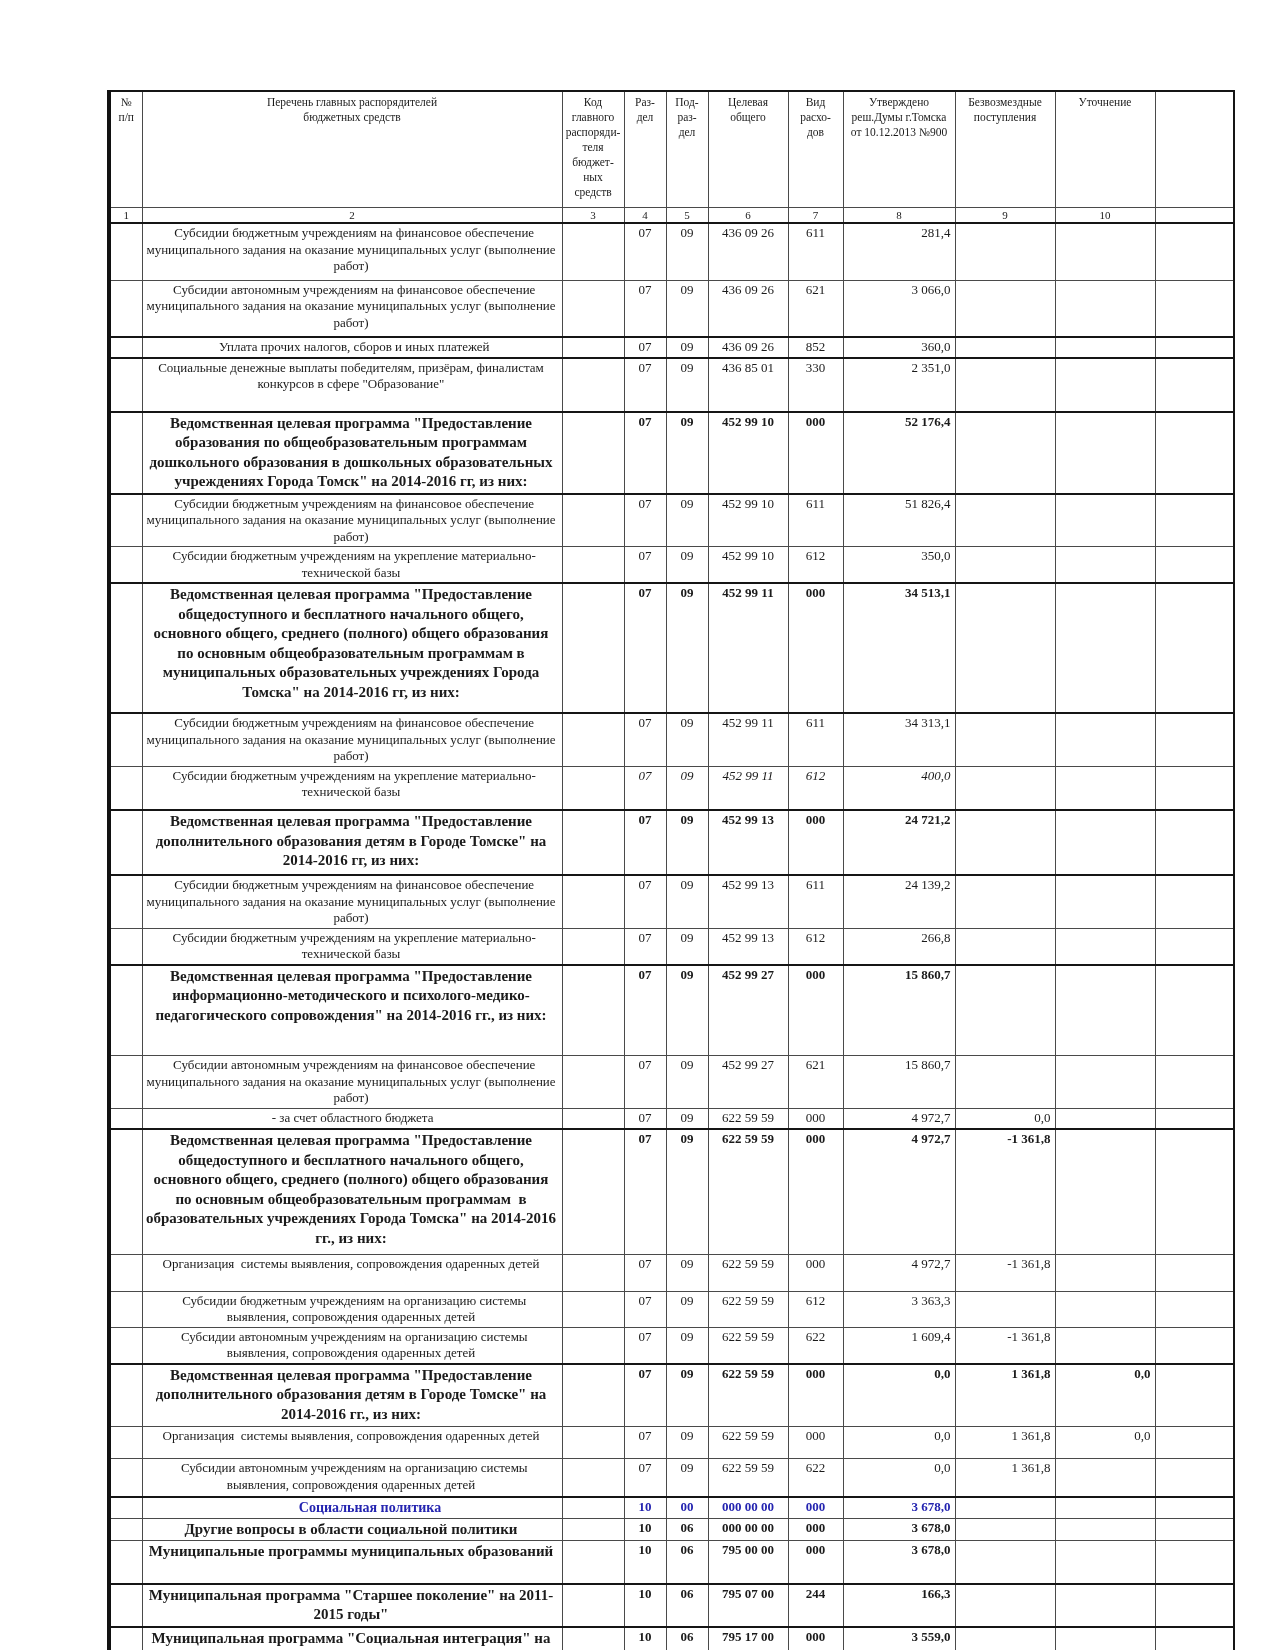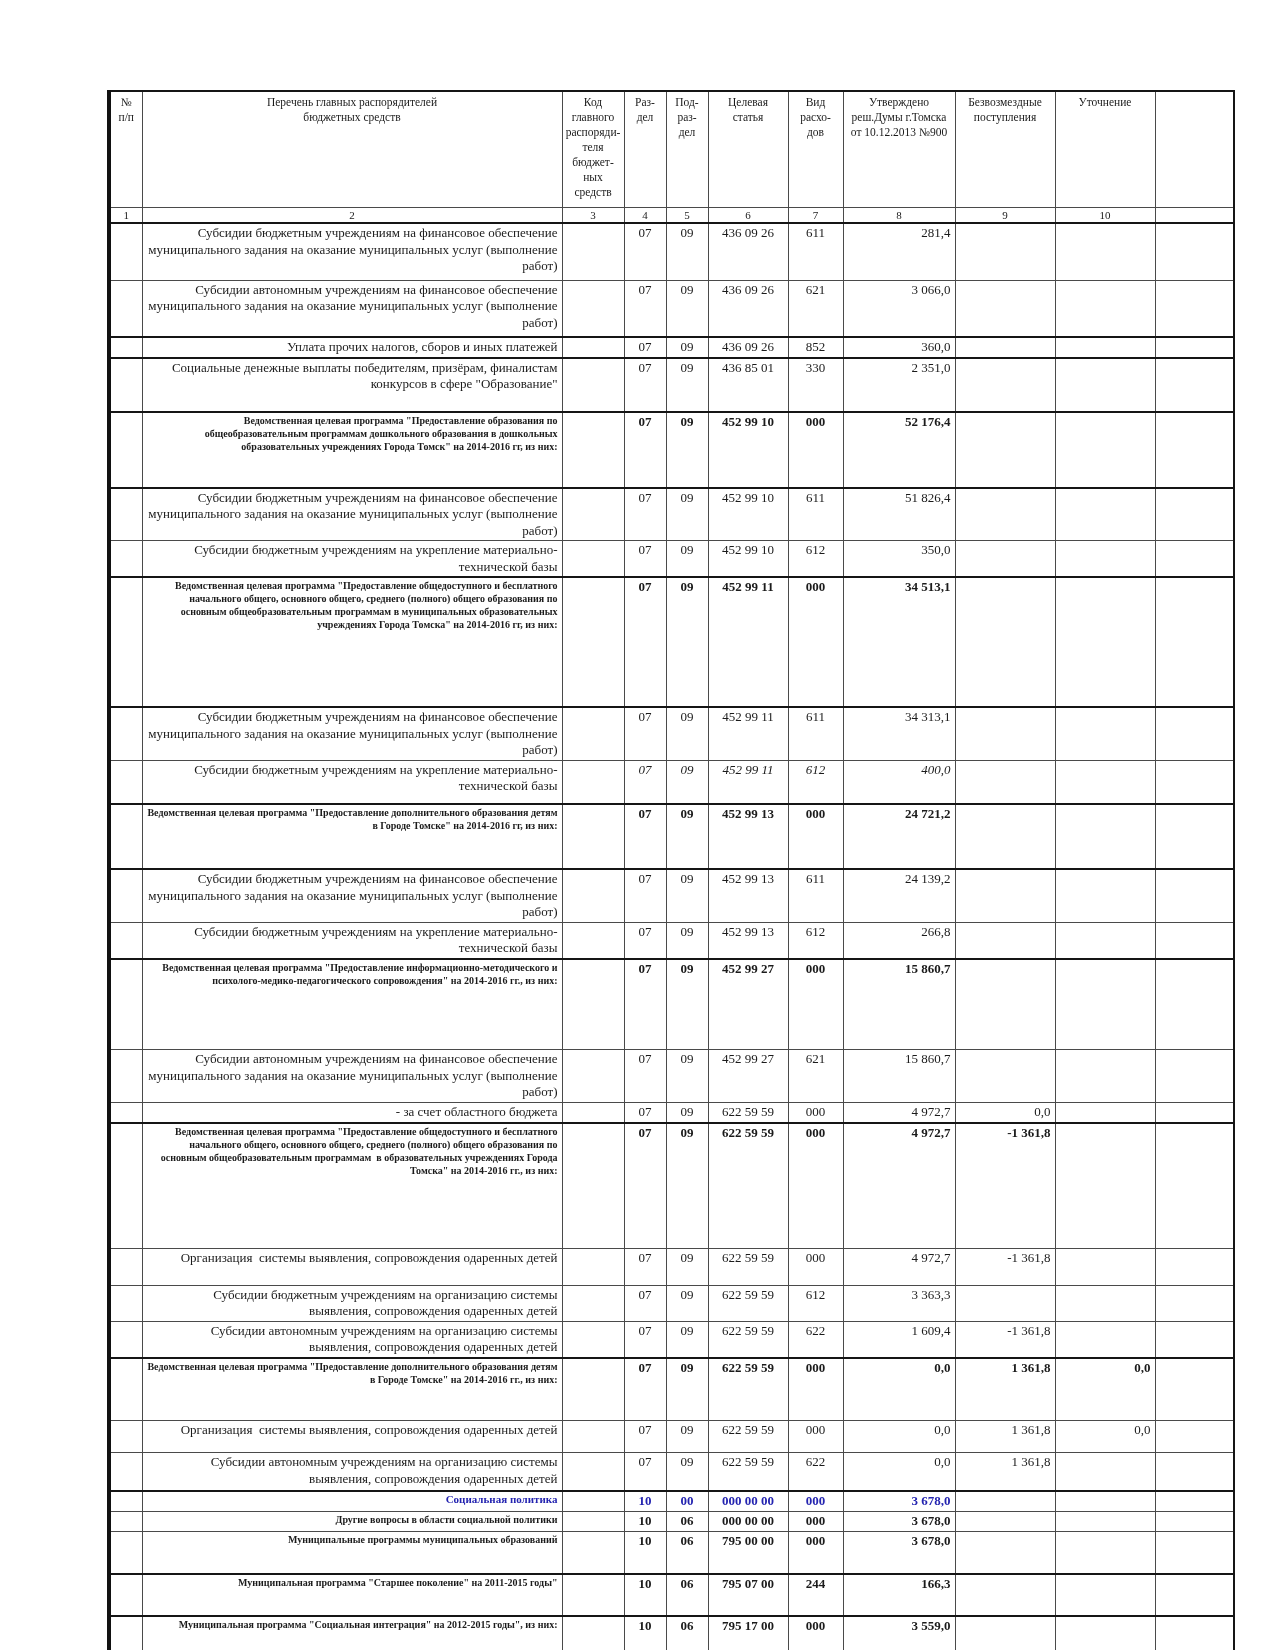"Целевая статья" th { text: статья -> общего }
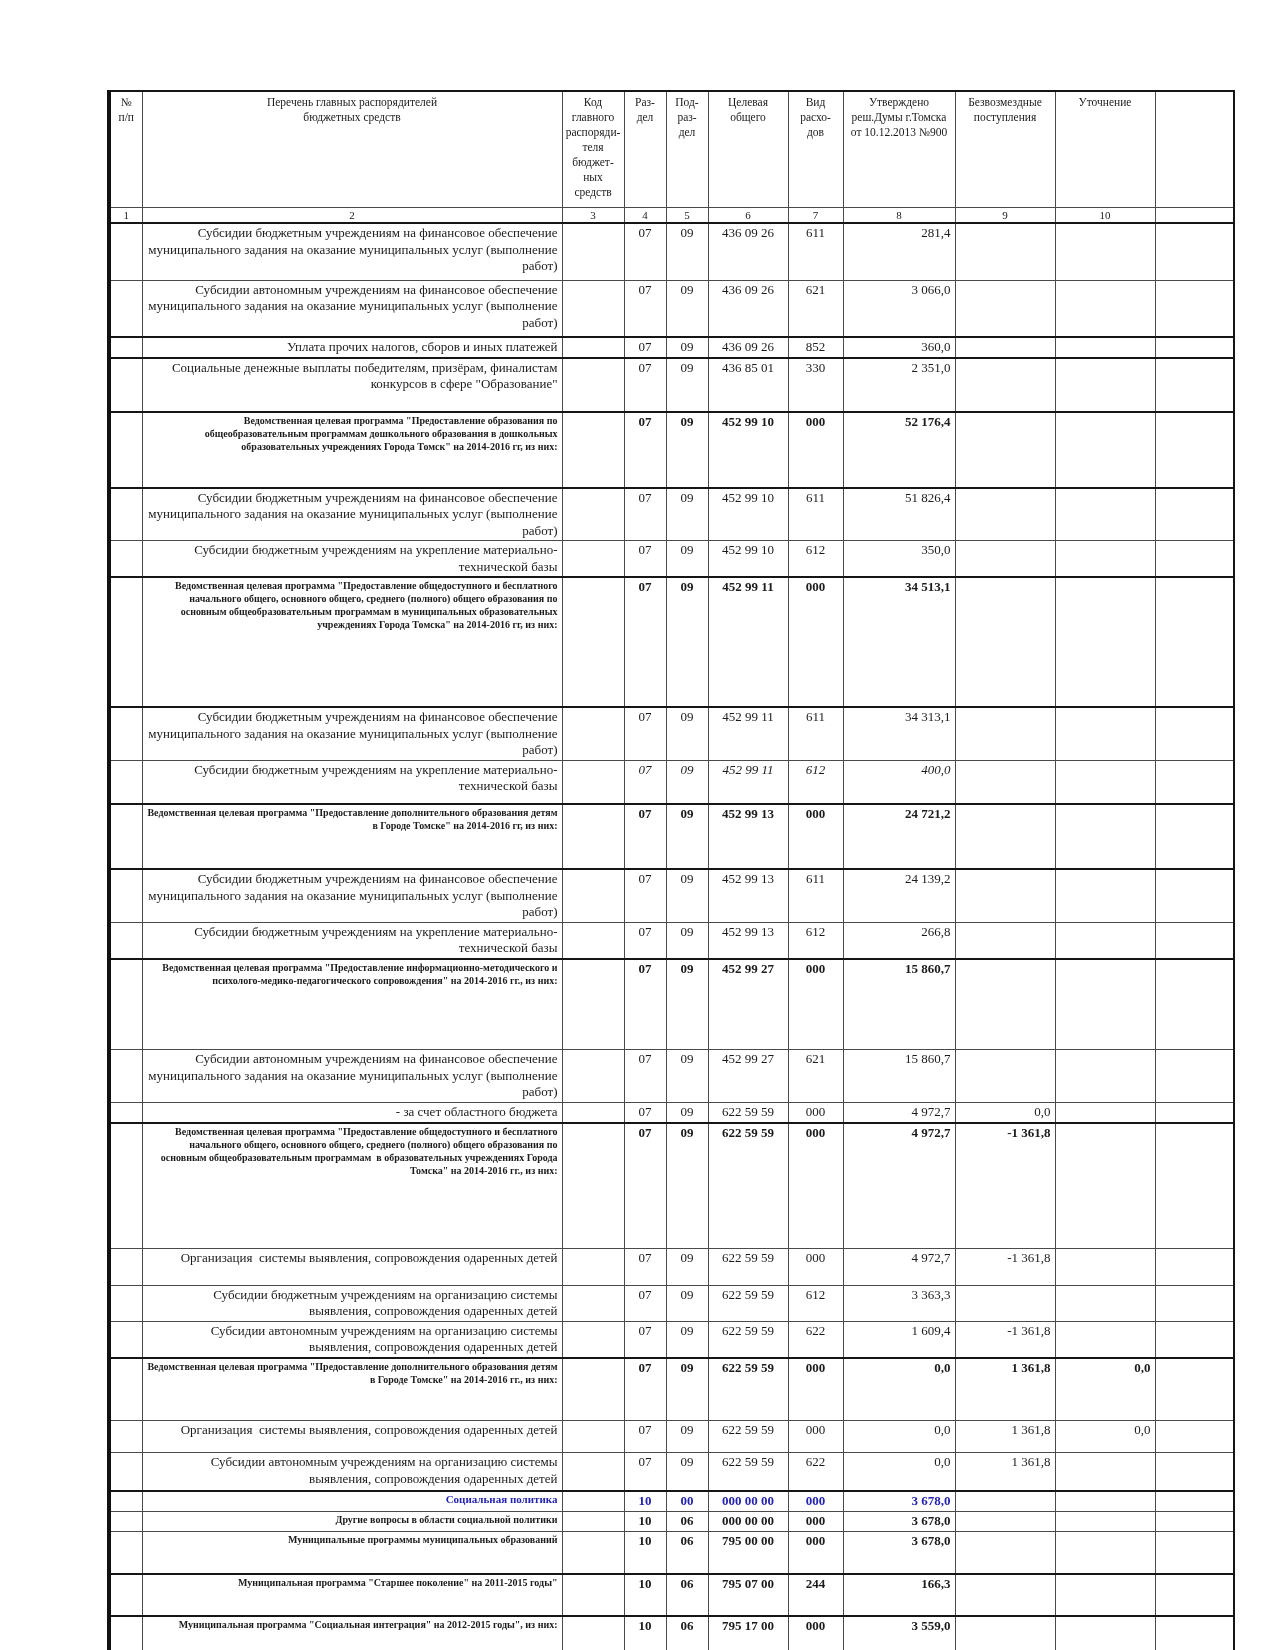"Субсидии бюджетным учреждениям на" .c-name { text-align: right -> center }
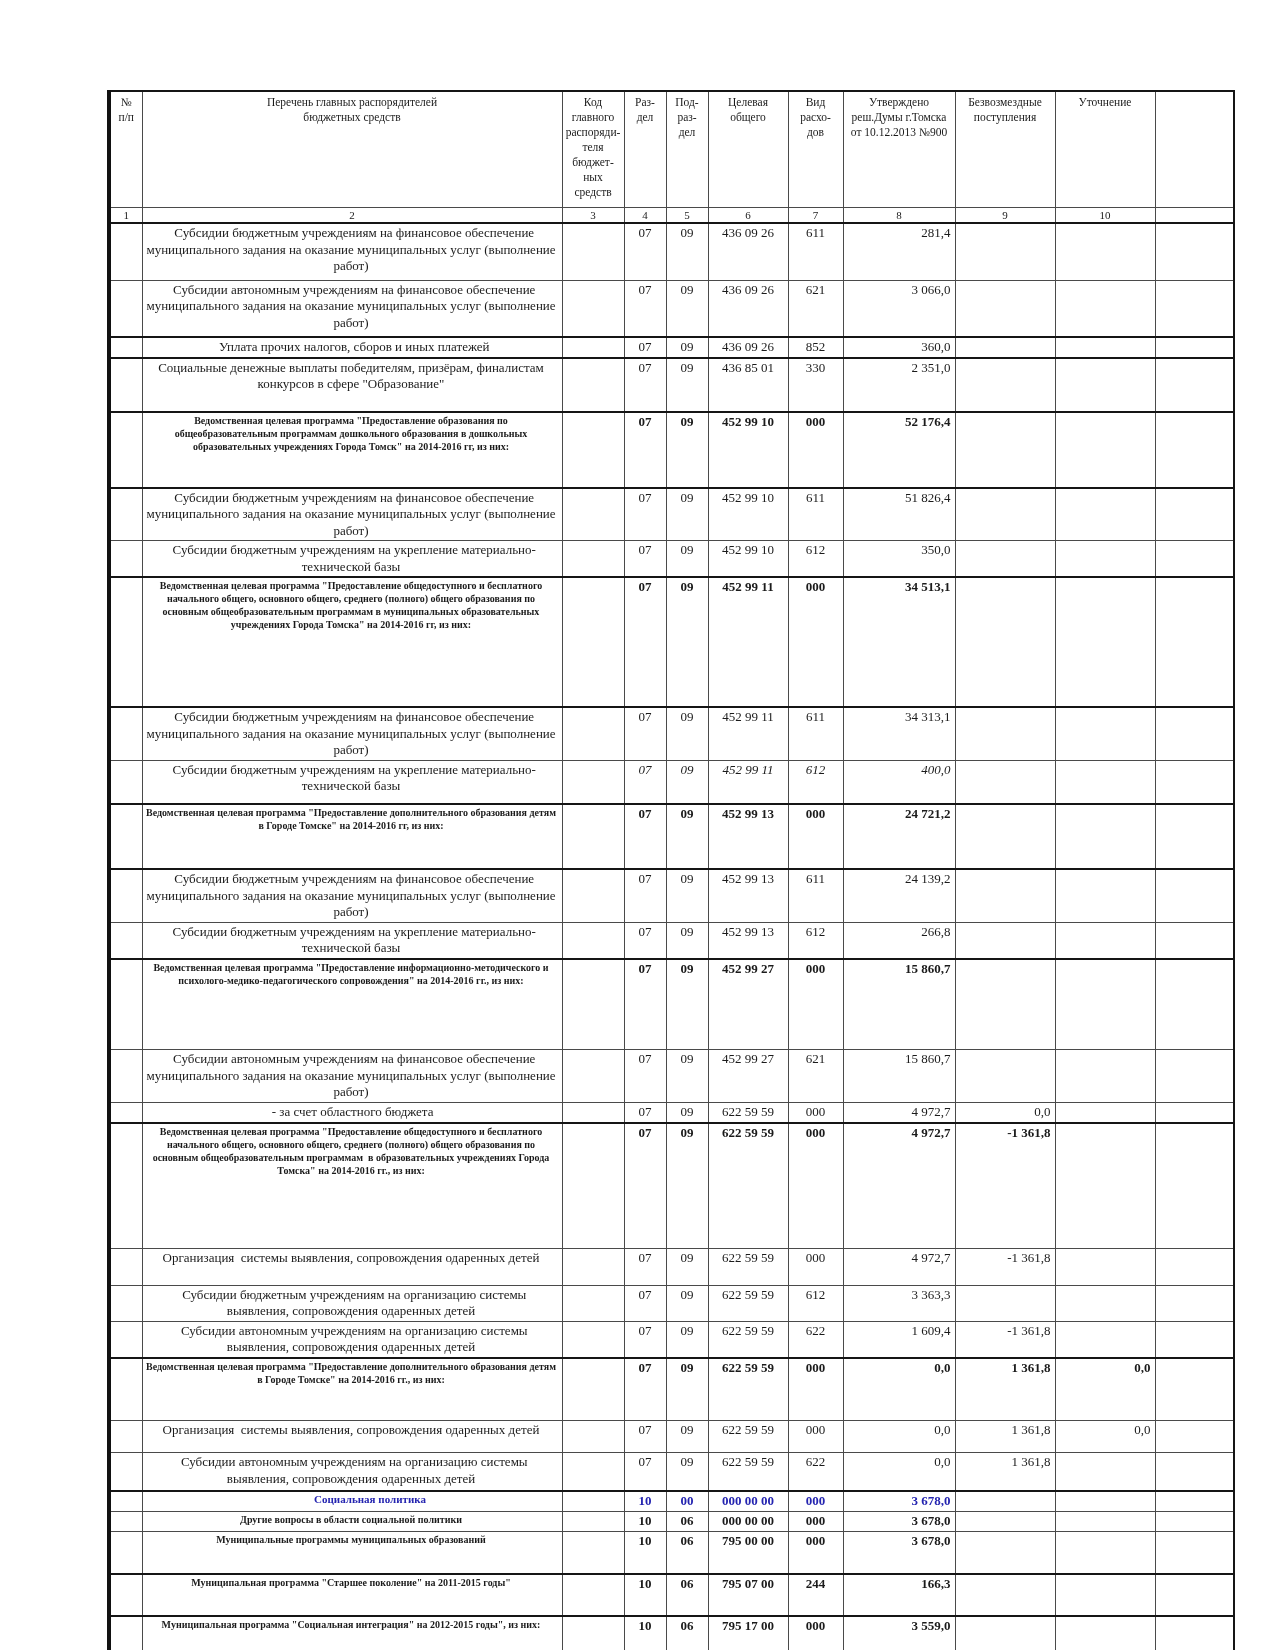"Ведомственная целевая программа" tr.bold .c-name { font-size: 10px -> 15px }
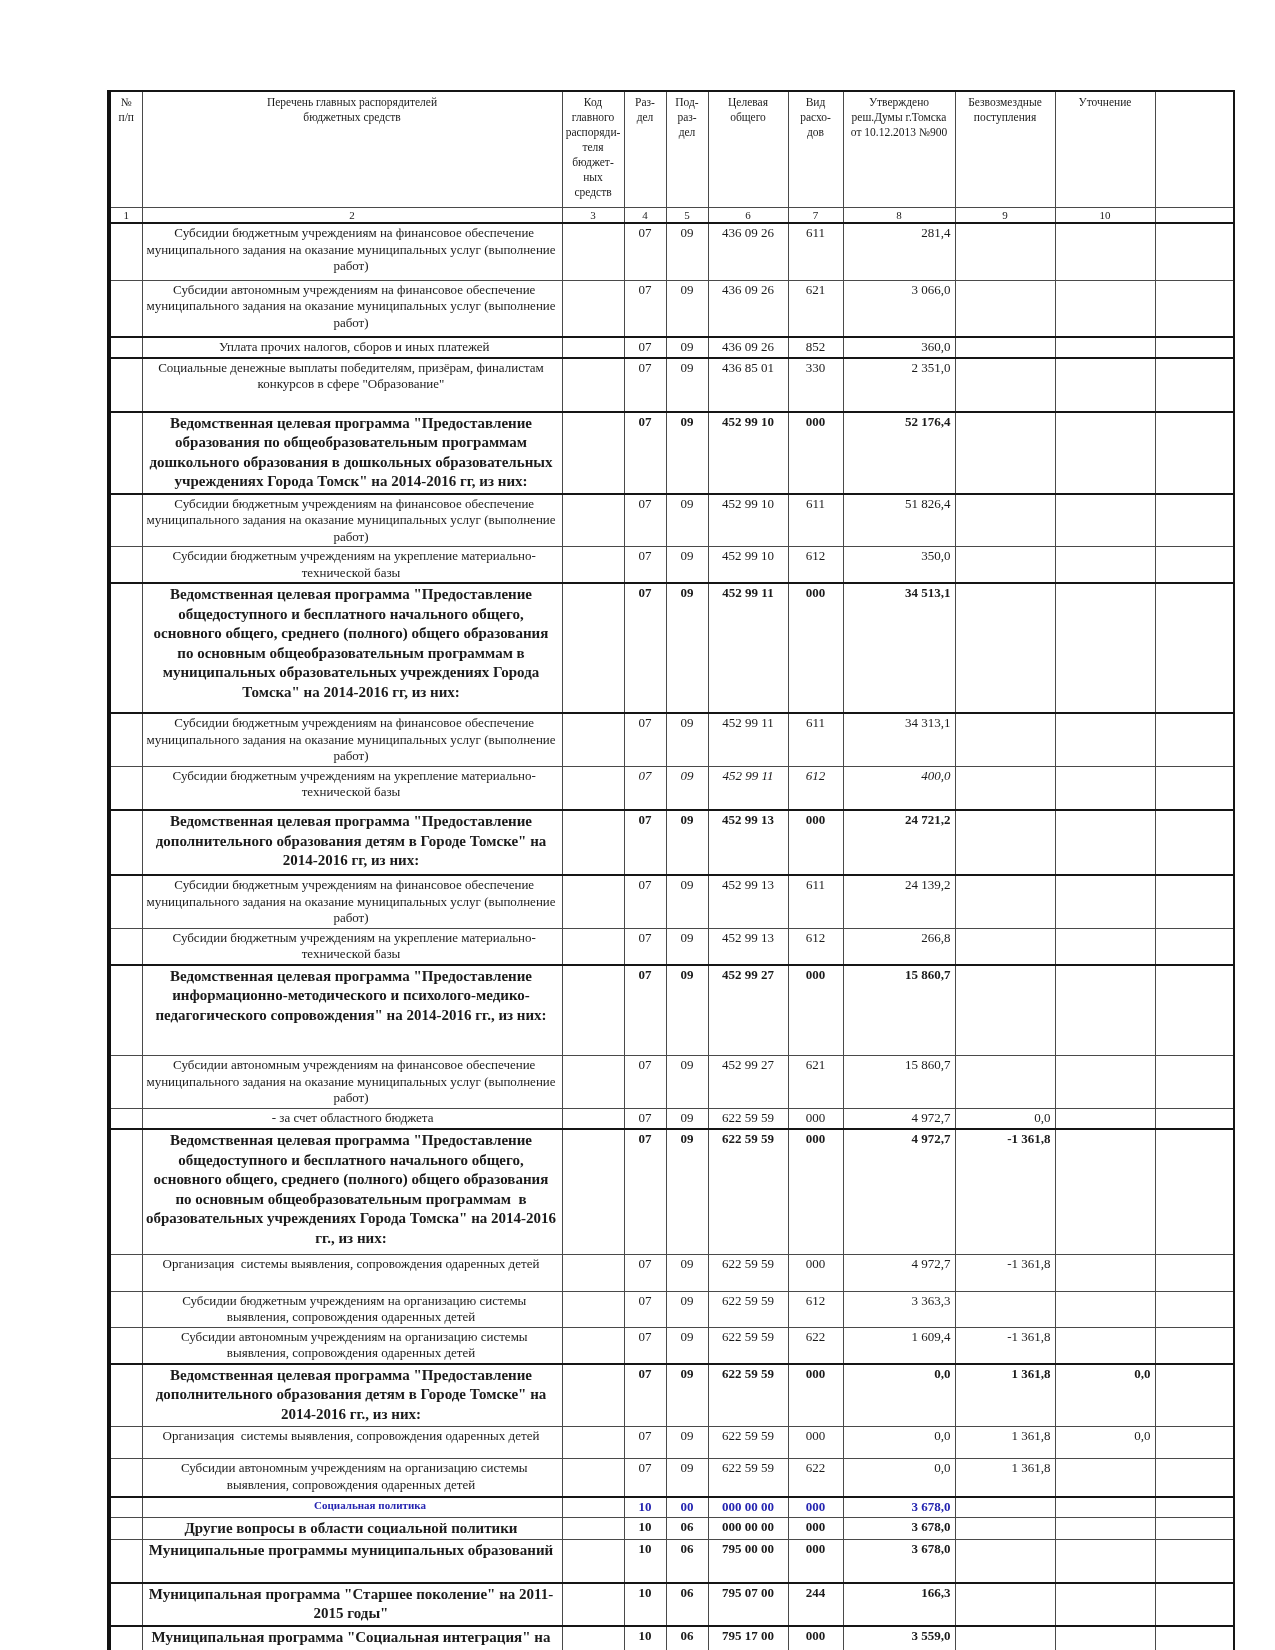"Социальная политика" tr.section .c-name { font-size: 11px -> 14px }
